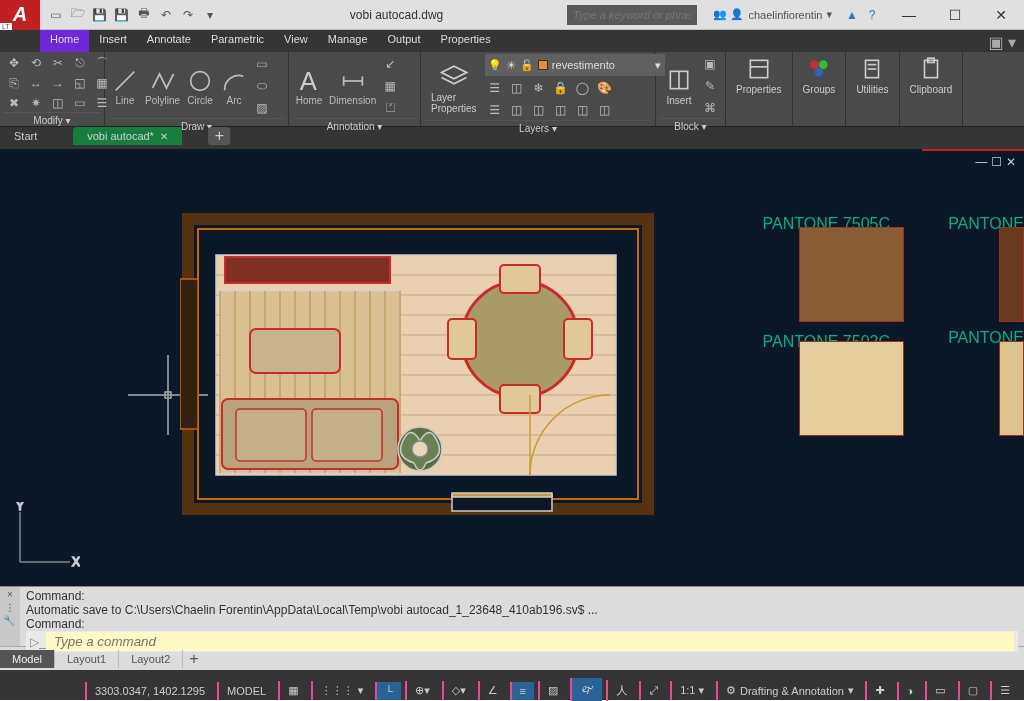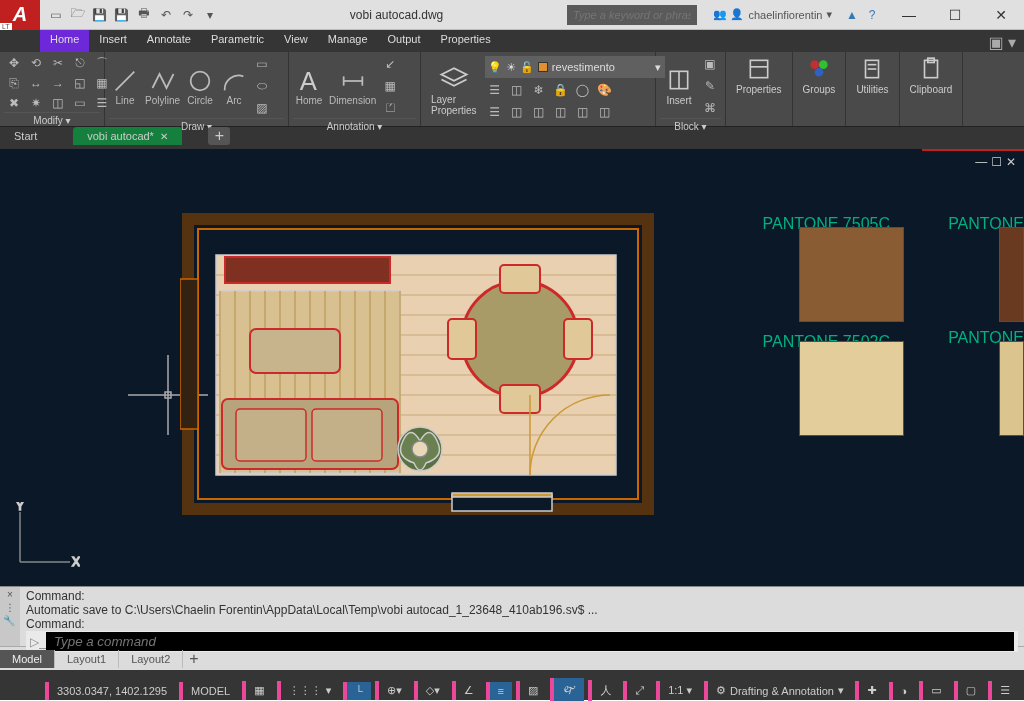"Layers ▾" div.panel-title { html: none -> <div>Layers ▾</div> }
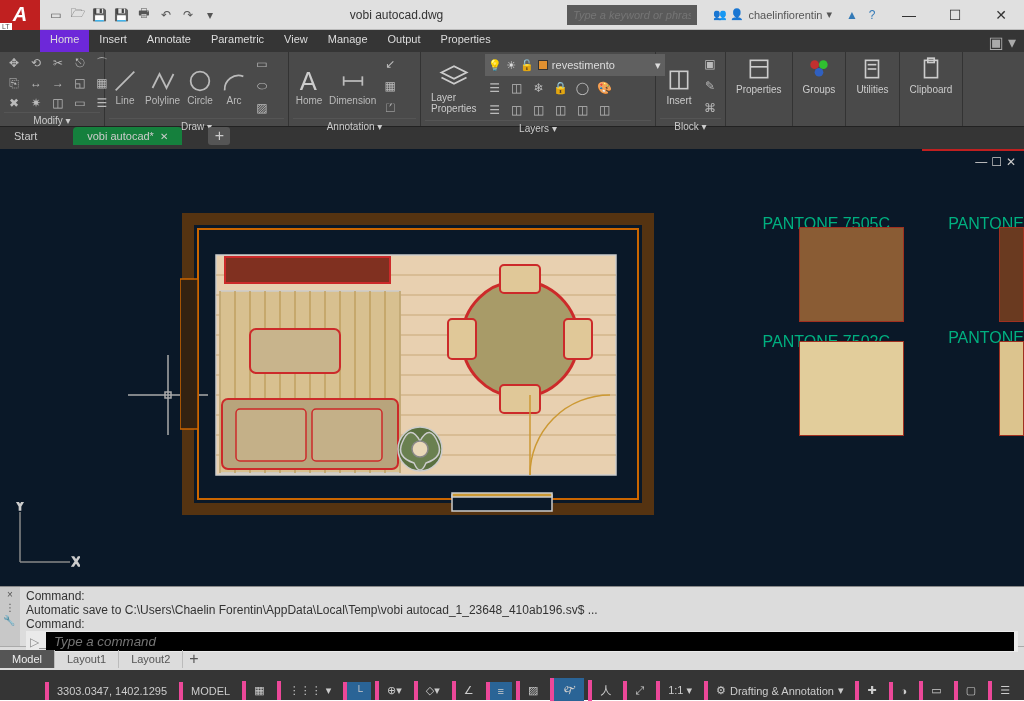"Type a command" .cmd-input { background: #000000 -> #fef9c3 }
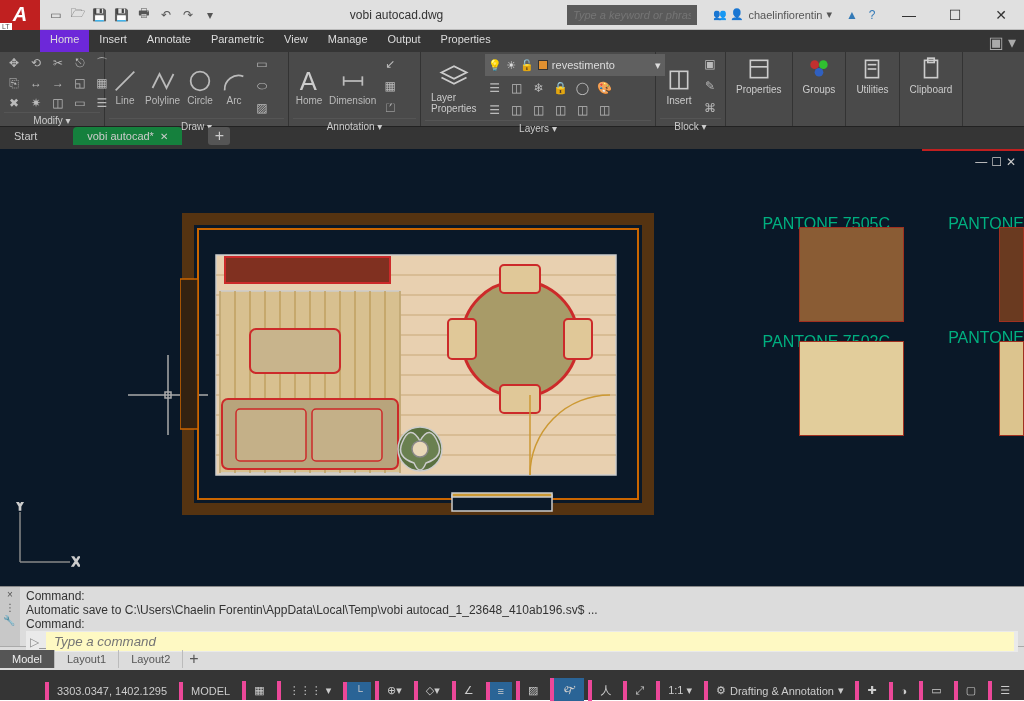"3303.0347, 1402.1295" .status-box { border-left: 4px solid #ec4899 -> 2px solid #ec4899 }
